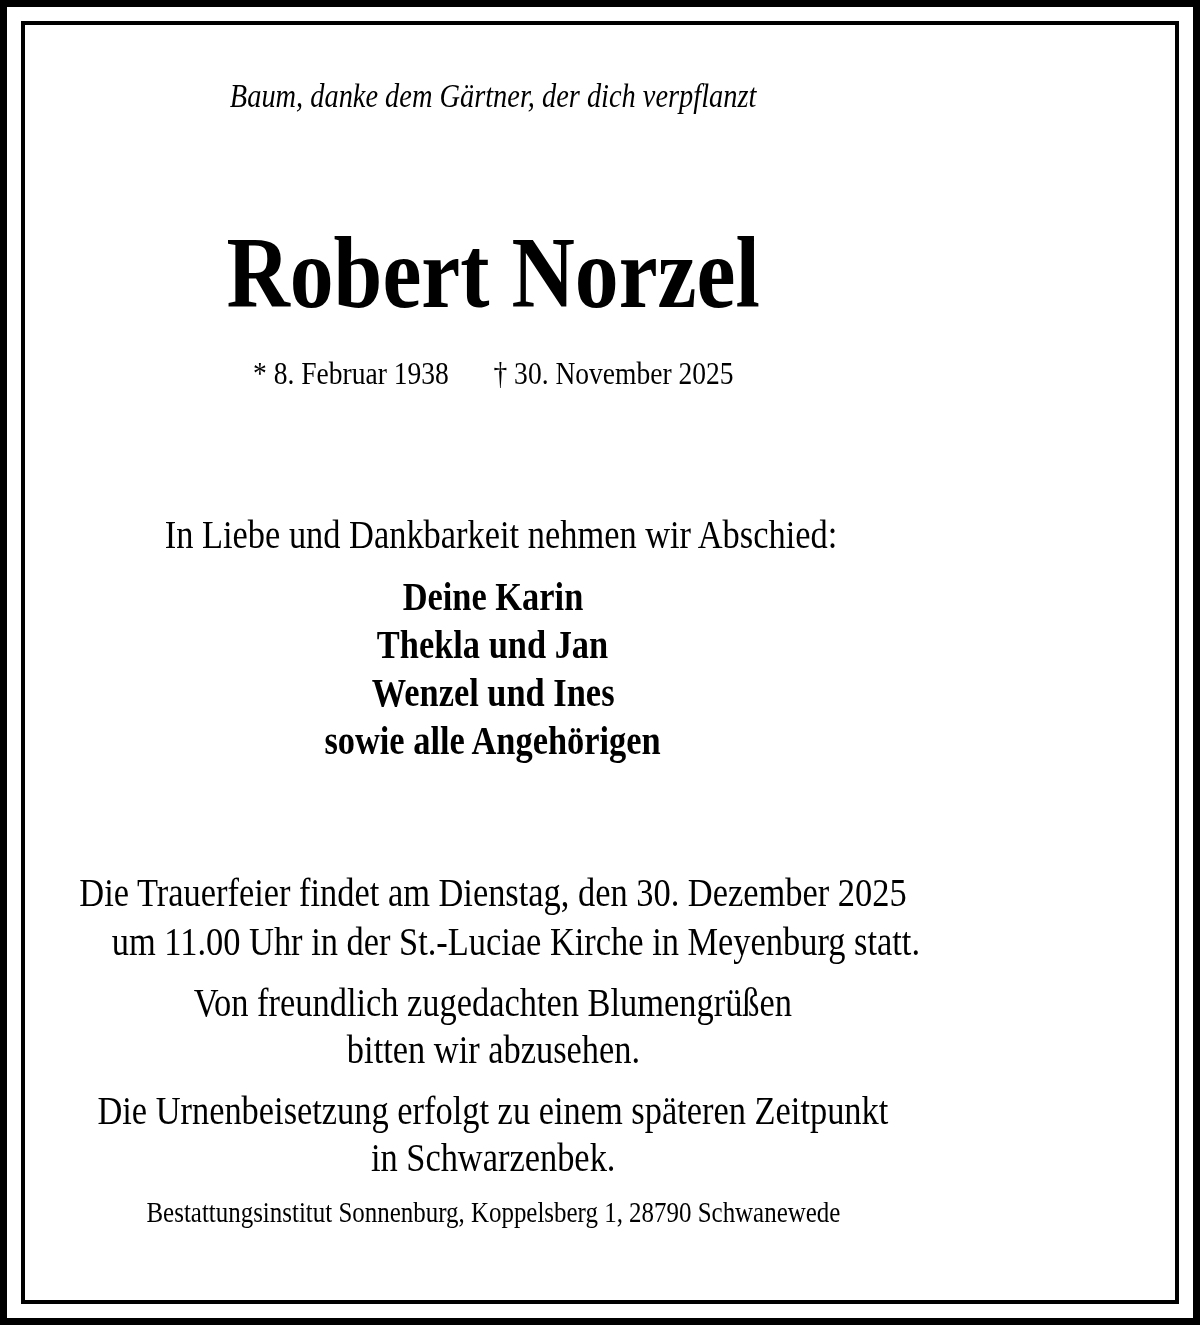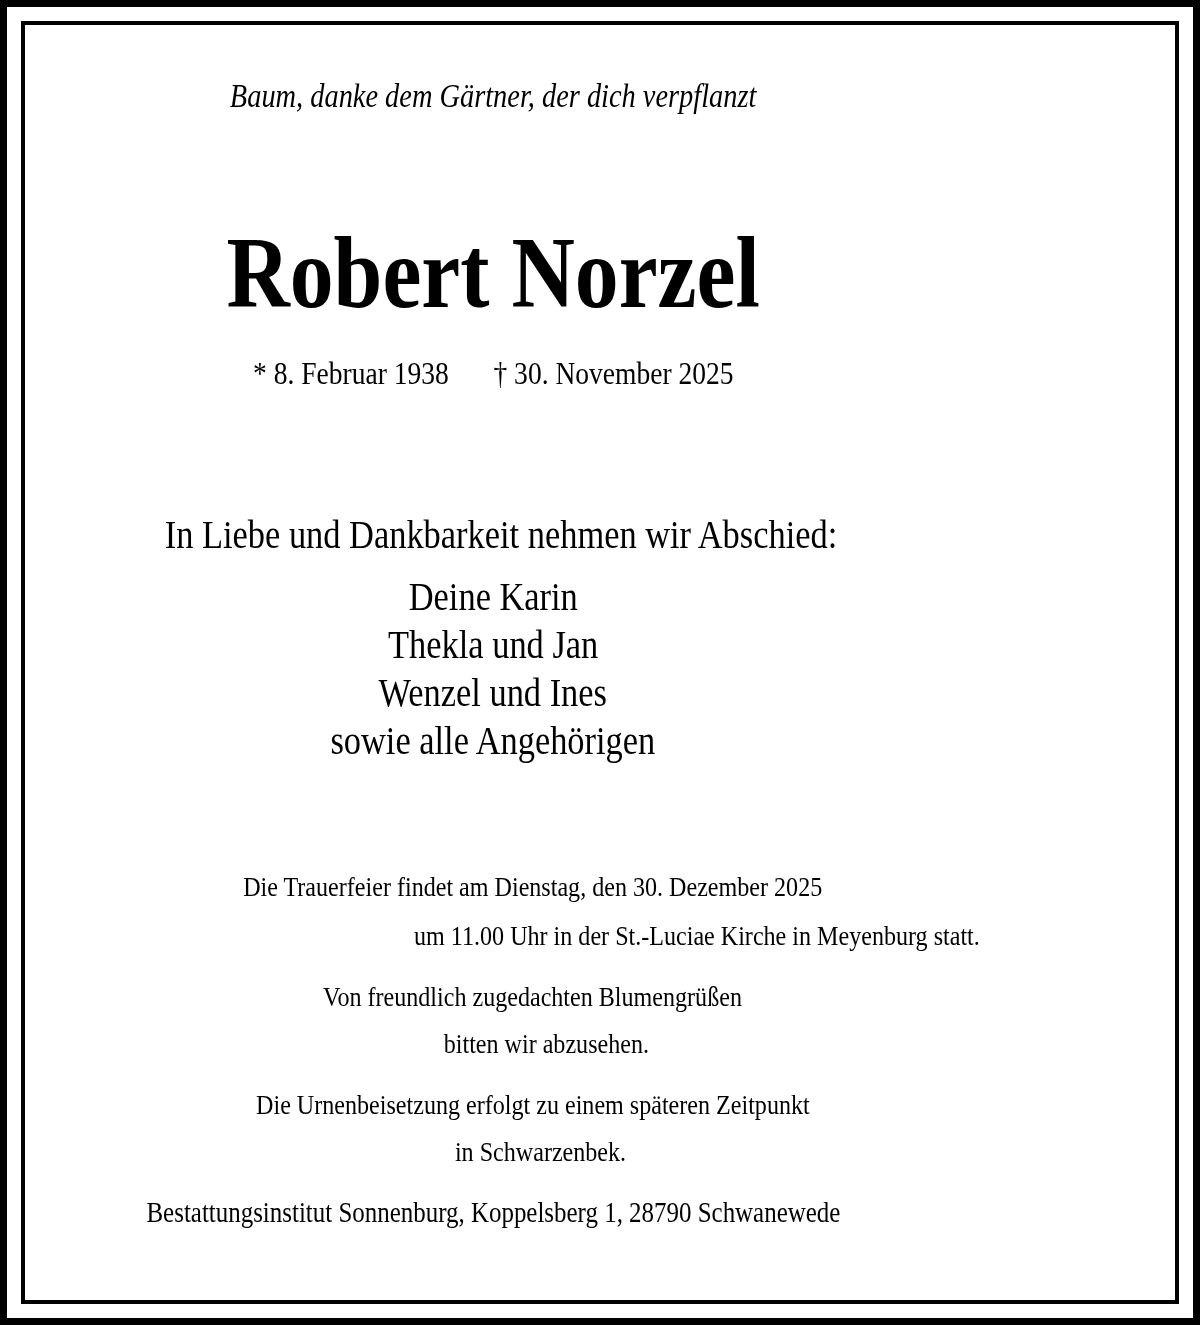"Deine Karin" .mourner { font-weight: normal -> bold }
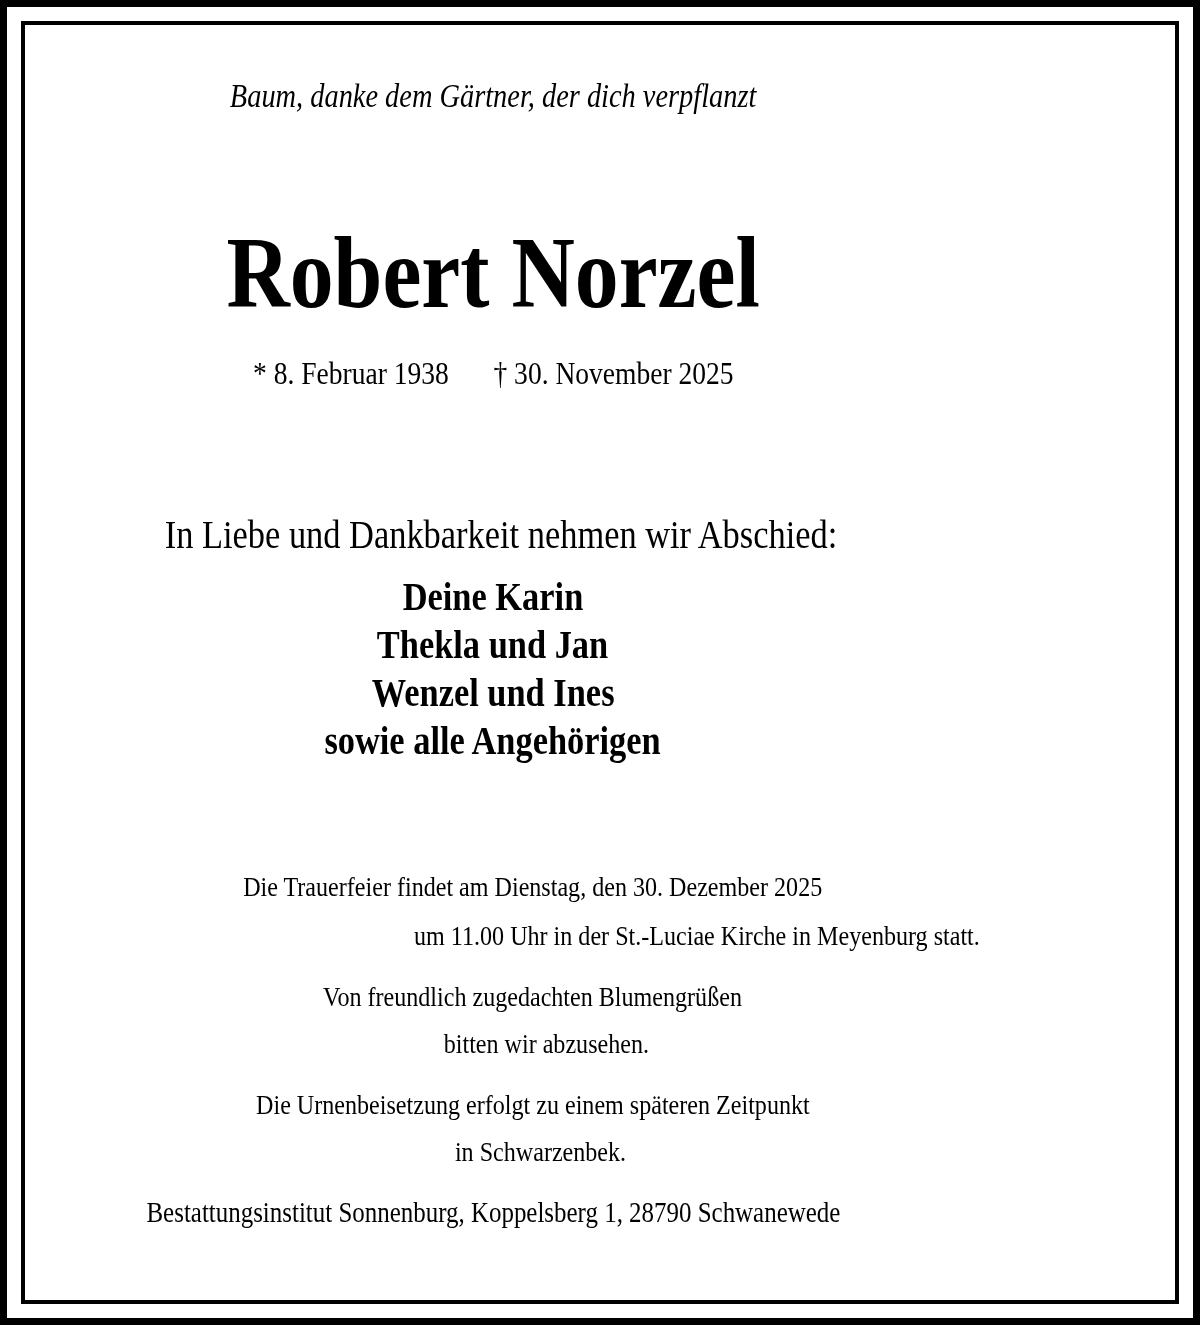"Die Trauerfeier findet am Dienstag," .body-text { font-size: 28px -> 40px; padding-left: 40px -> none }
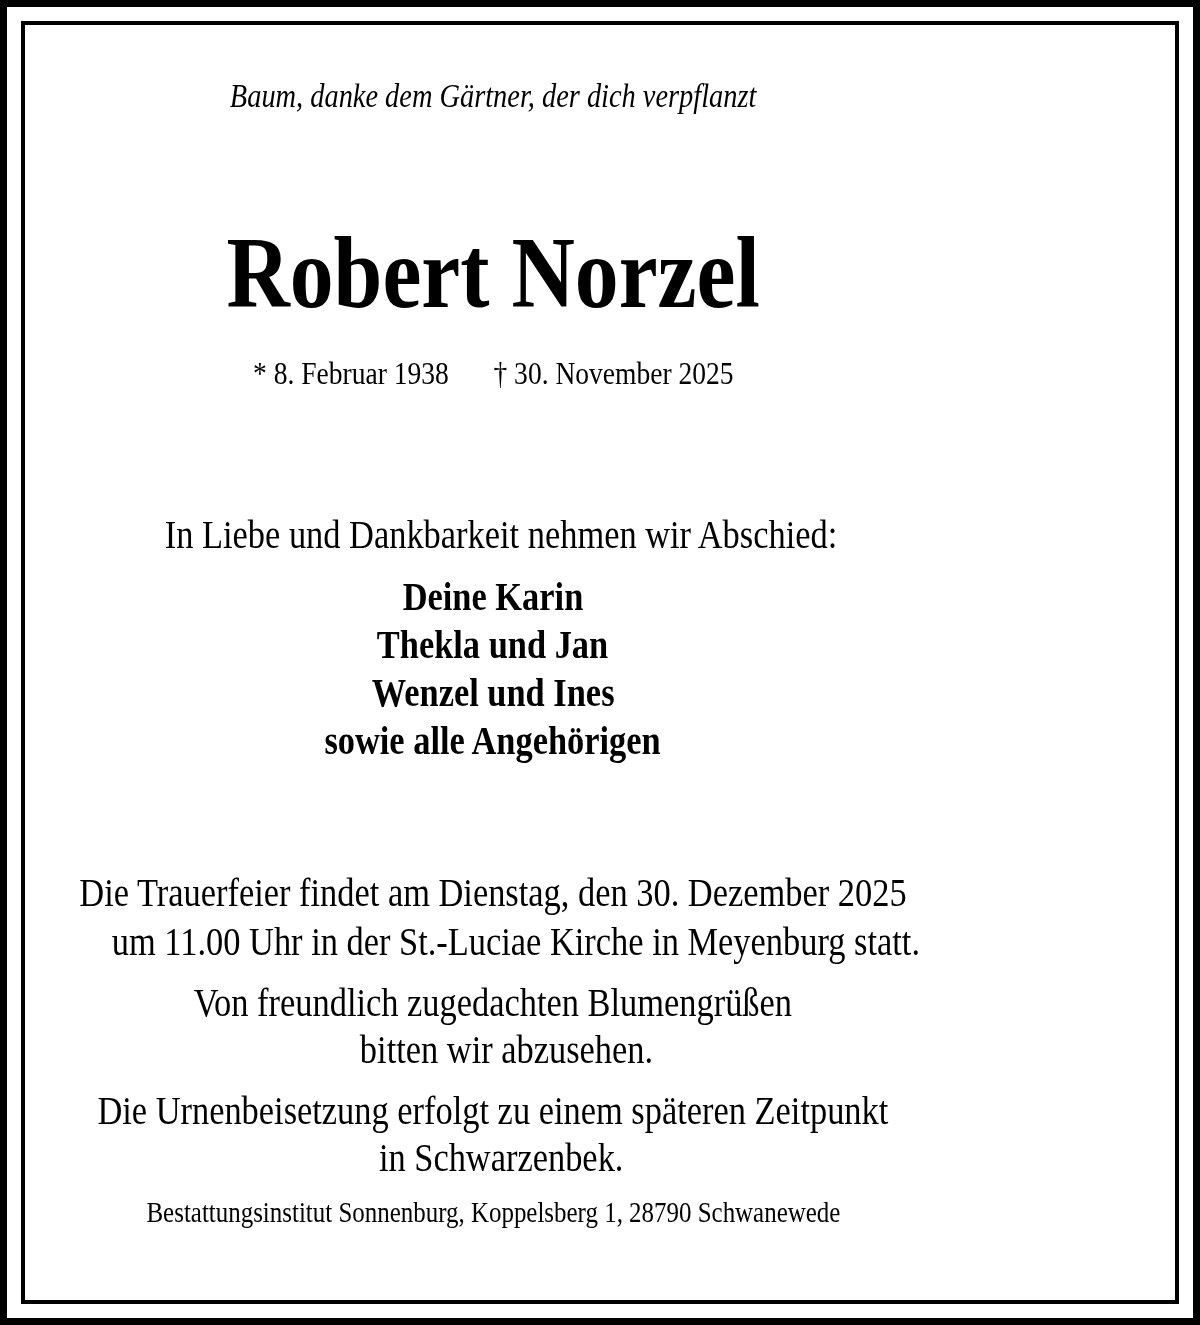"bitten wir abzusehen." .b3 { margin-left: 13px -> none }
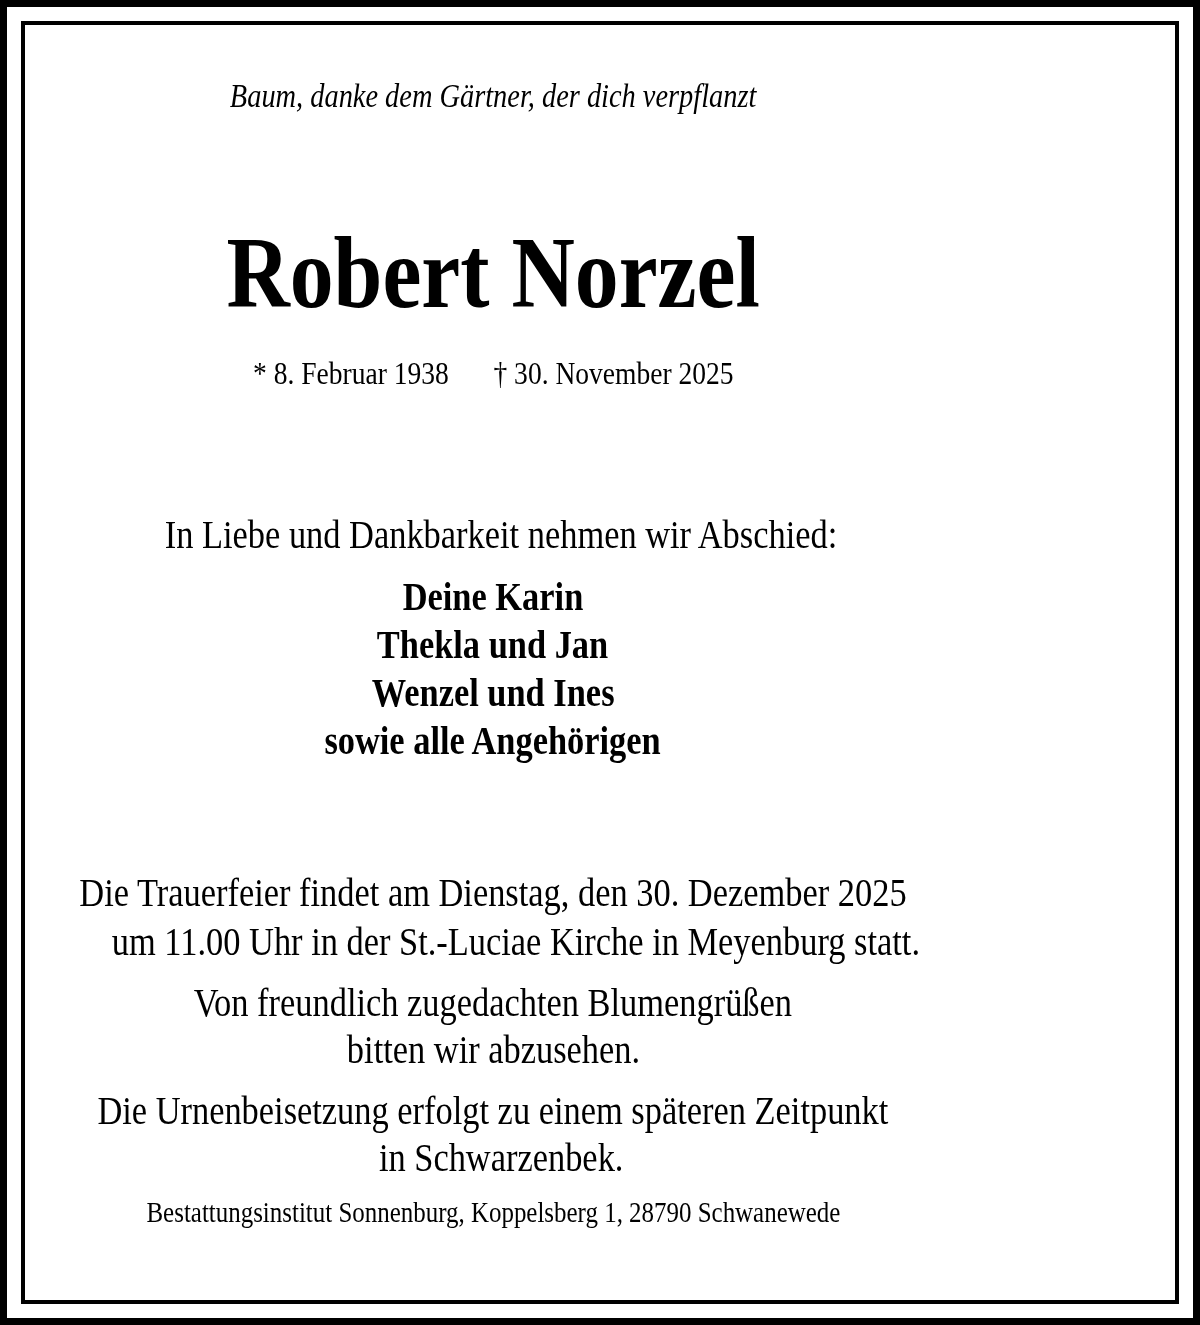"in Schwarzenbek." .b5 { margin-left: 8px -> none }
